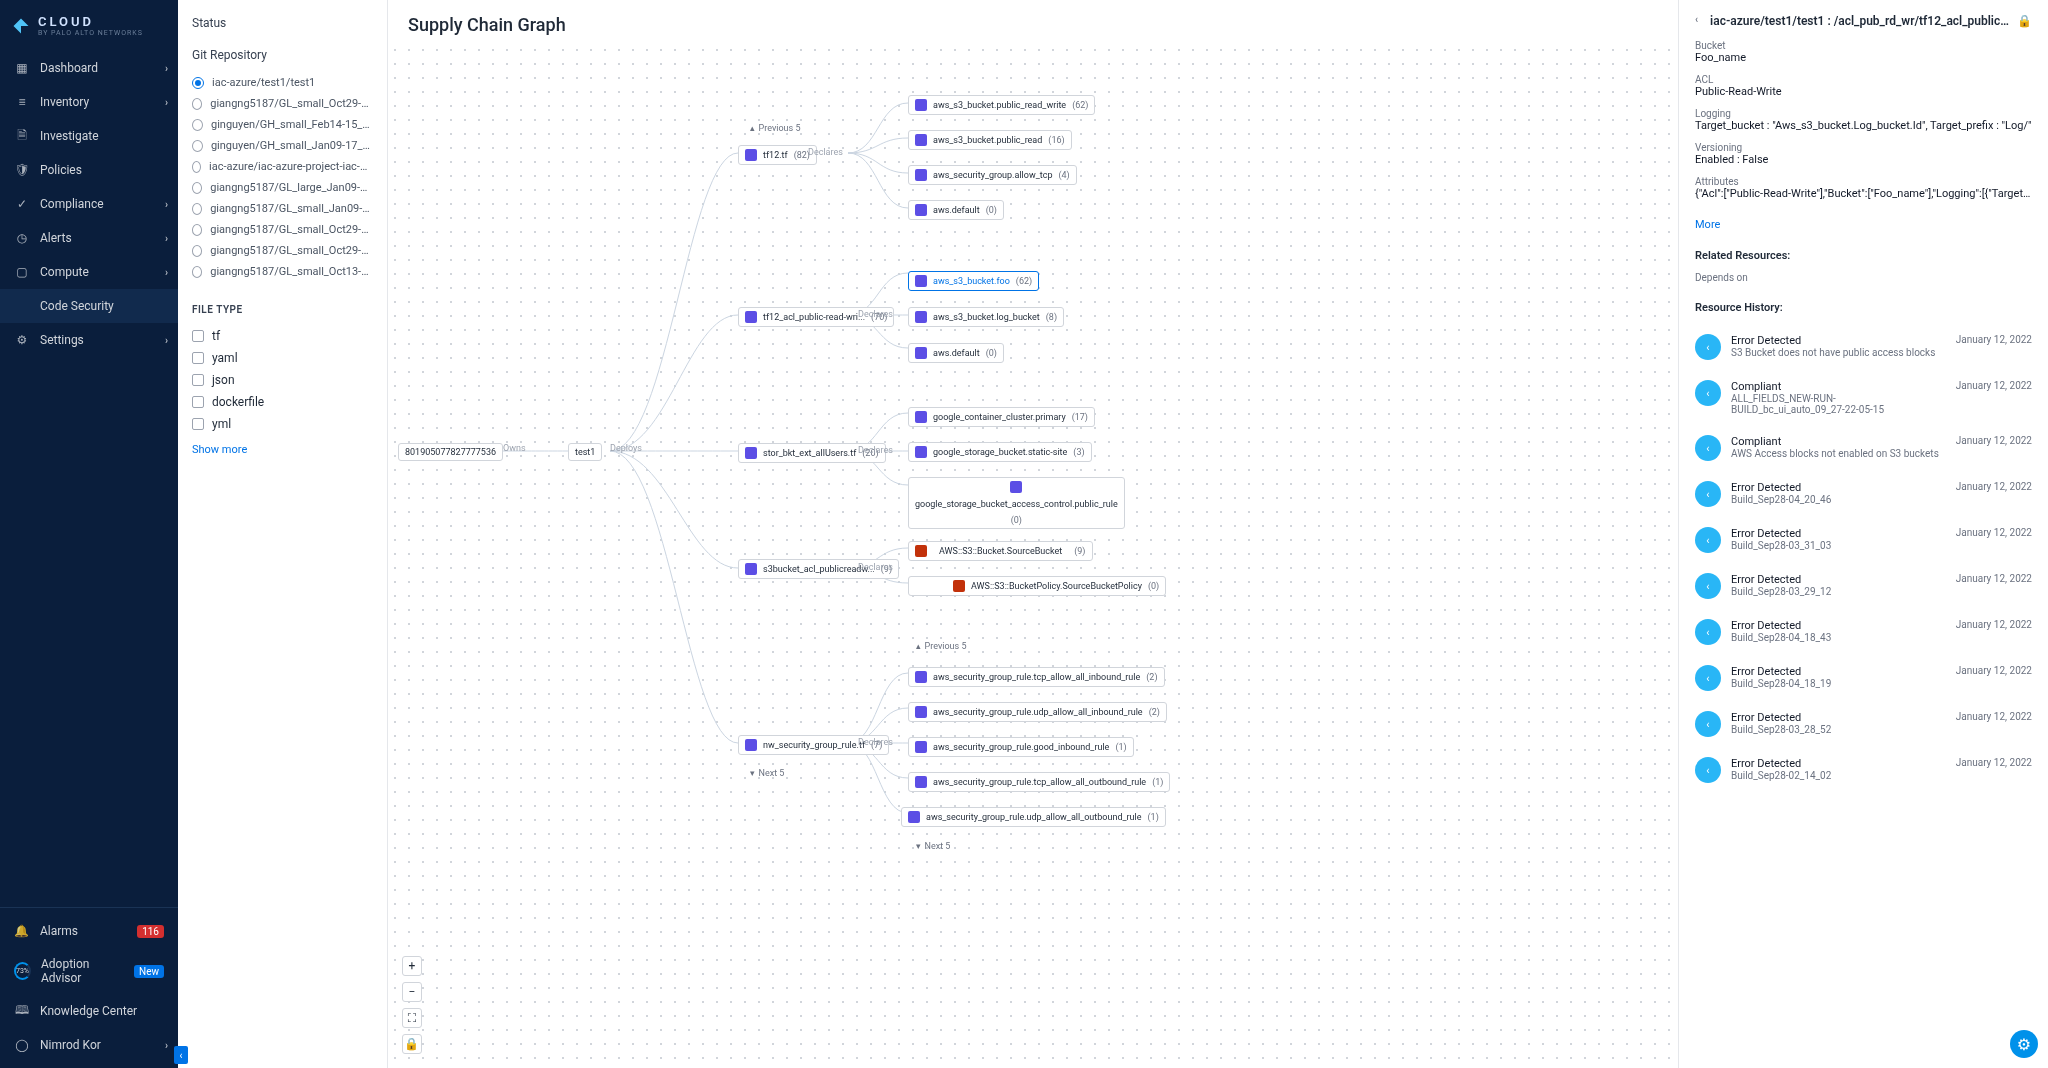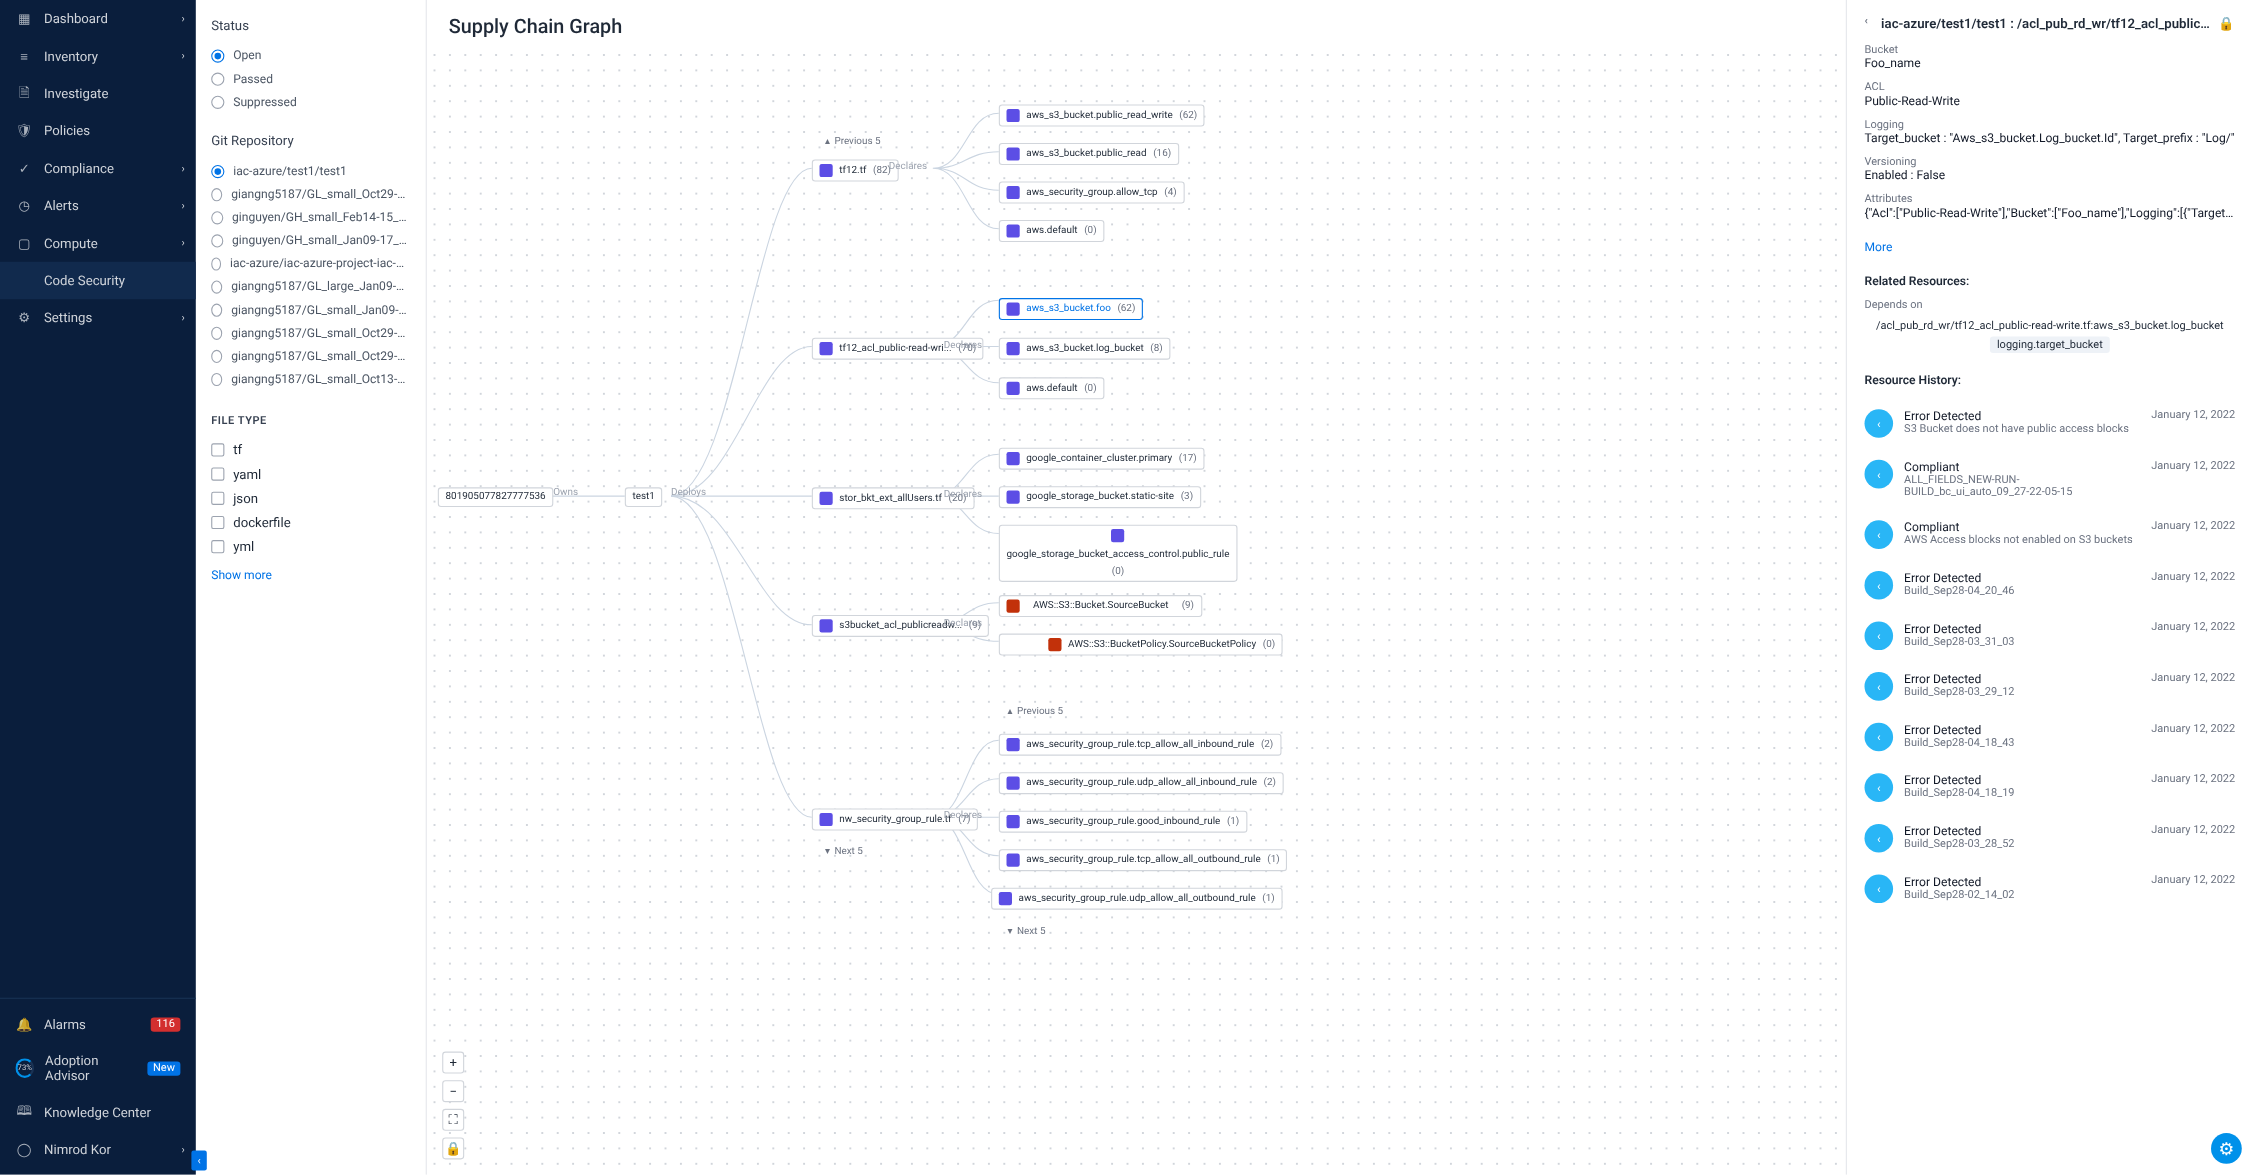"CLOUD" div.logo { html: none -> <div> <svg> <path></path> </svg> <div> <div>CLOUD</div> <div>BY PALO ALTO NETWORKS</div> </div> </div> }
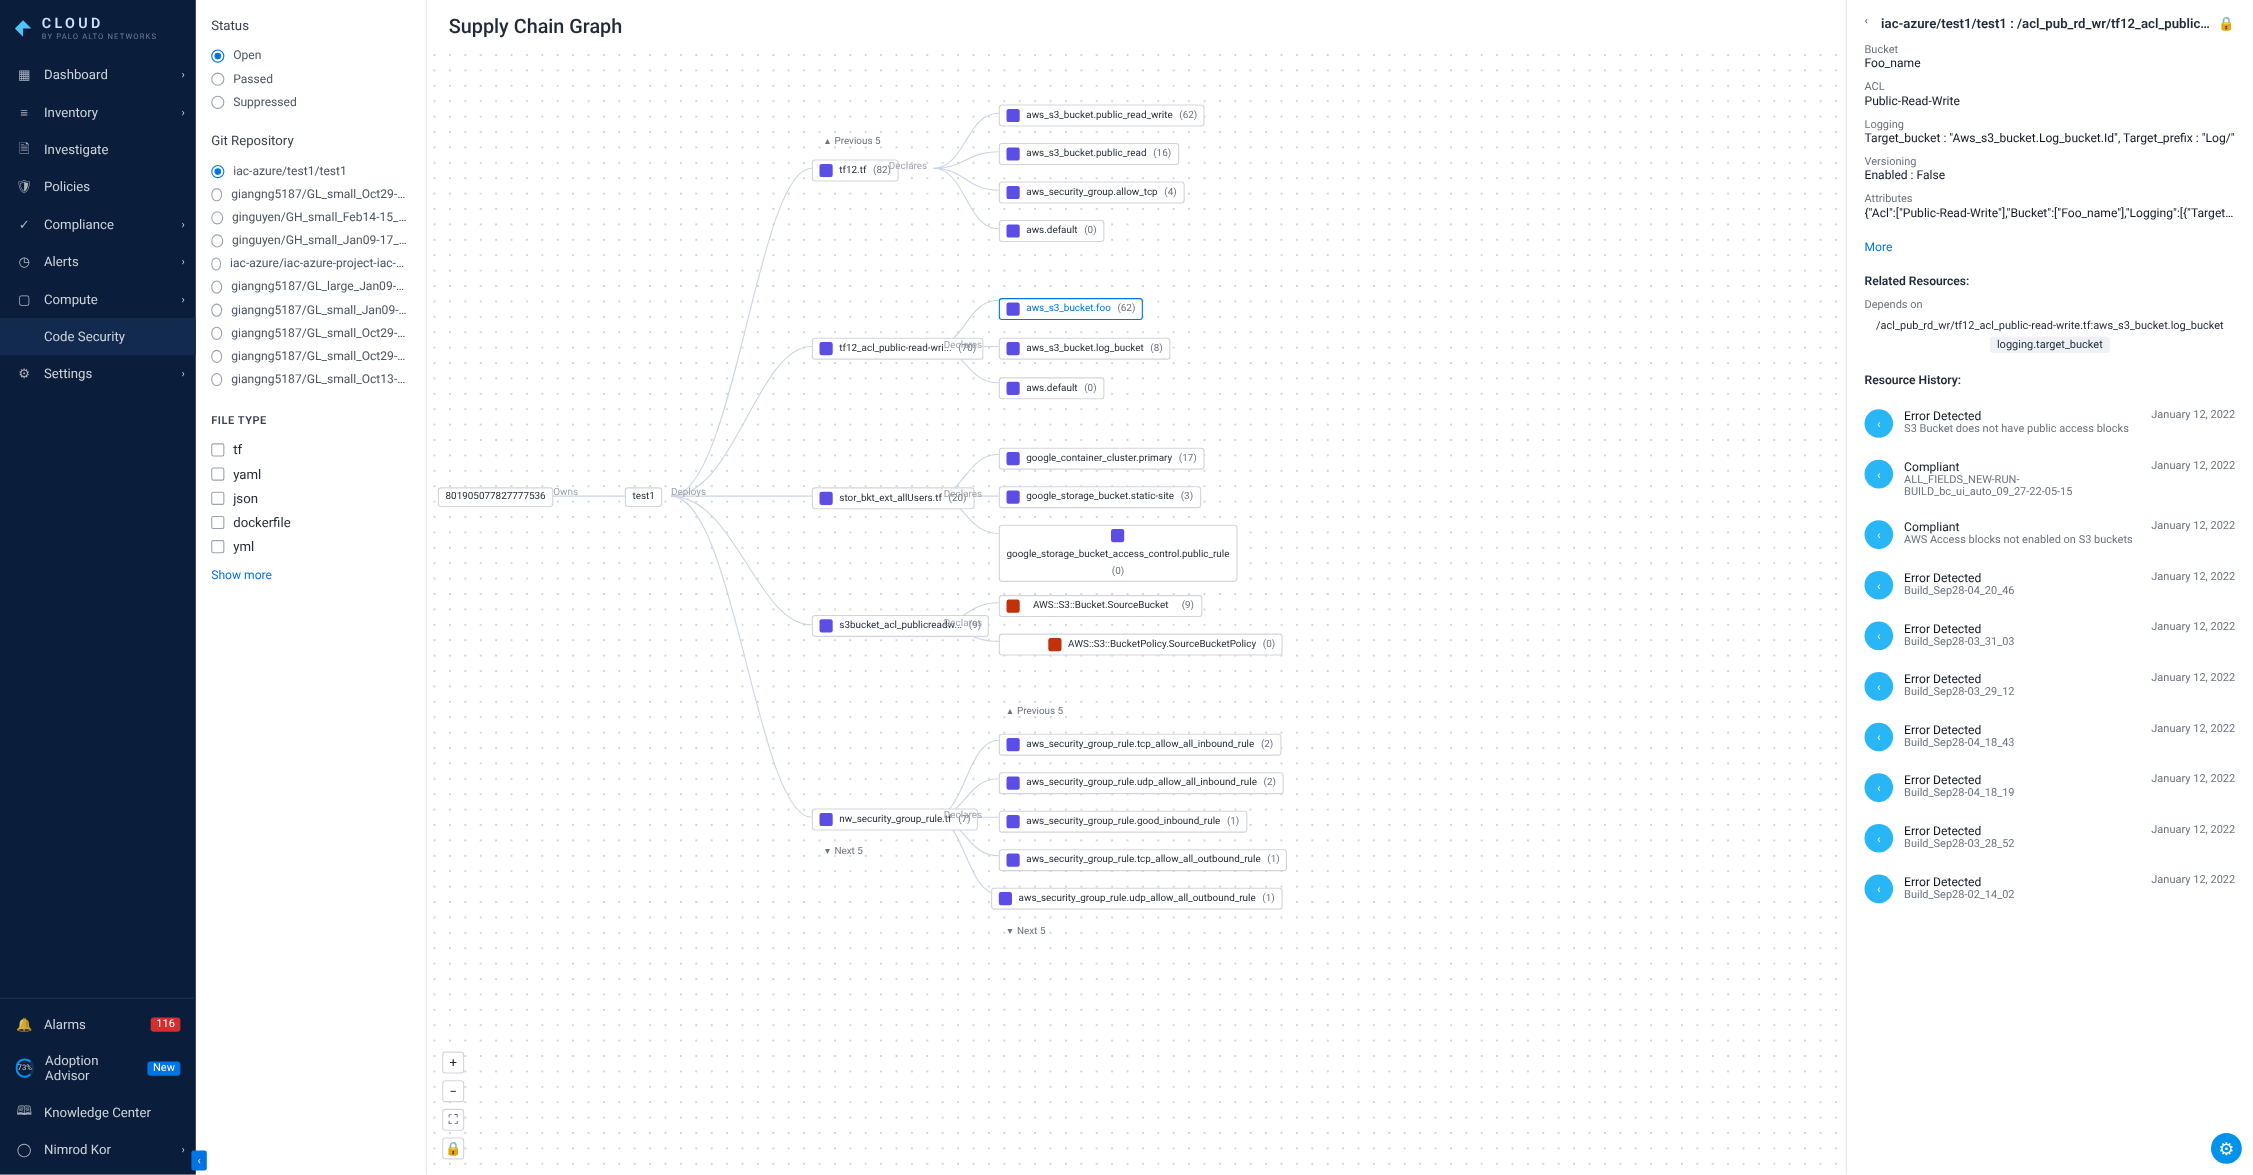"Open" div { html: <div> <div> <span></span> <span>Open</span> </div> <div> <span></span> <span>Passed</span> </div> <div> <span></span> <span>Suppressed</span> </div> </div> -> none }
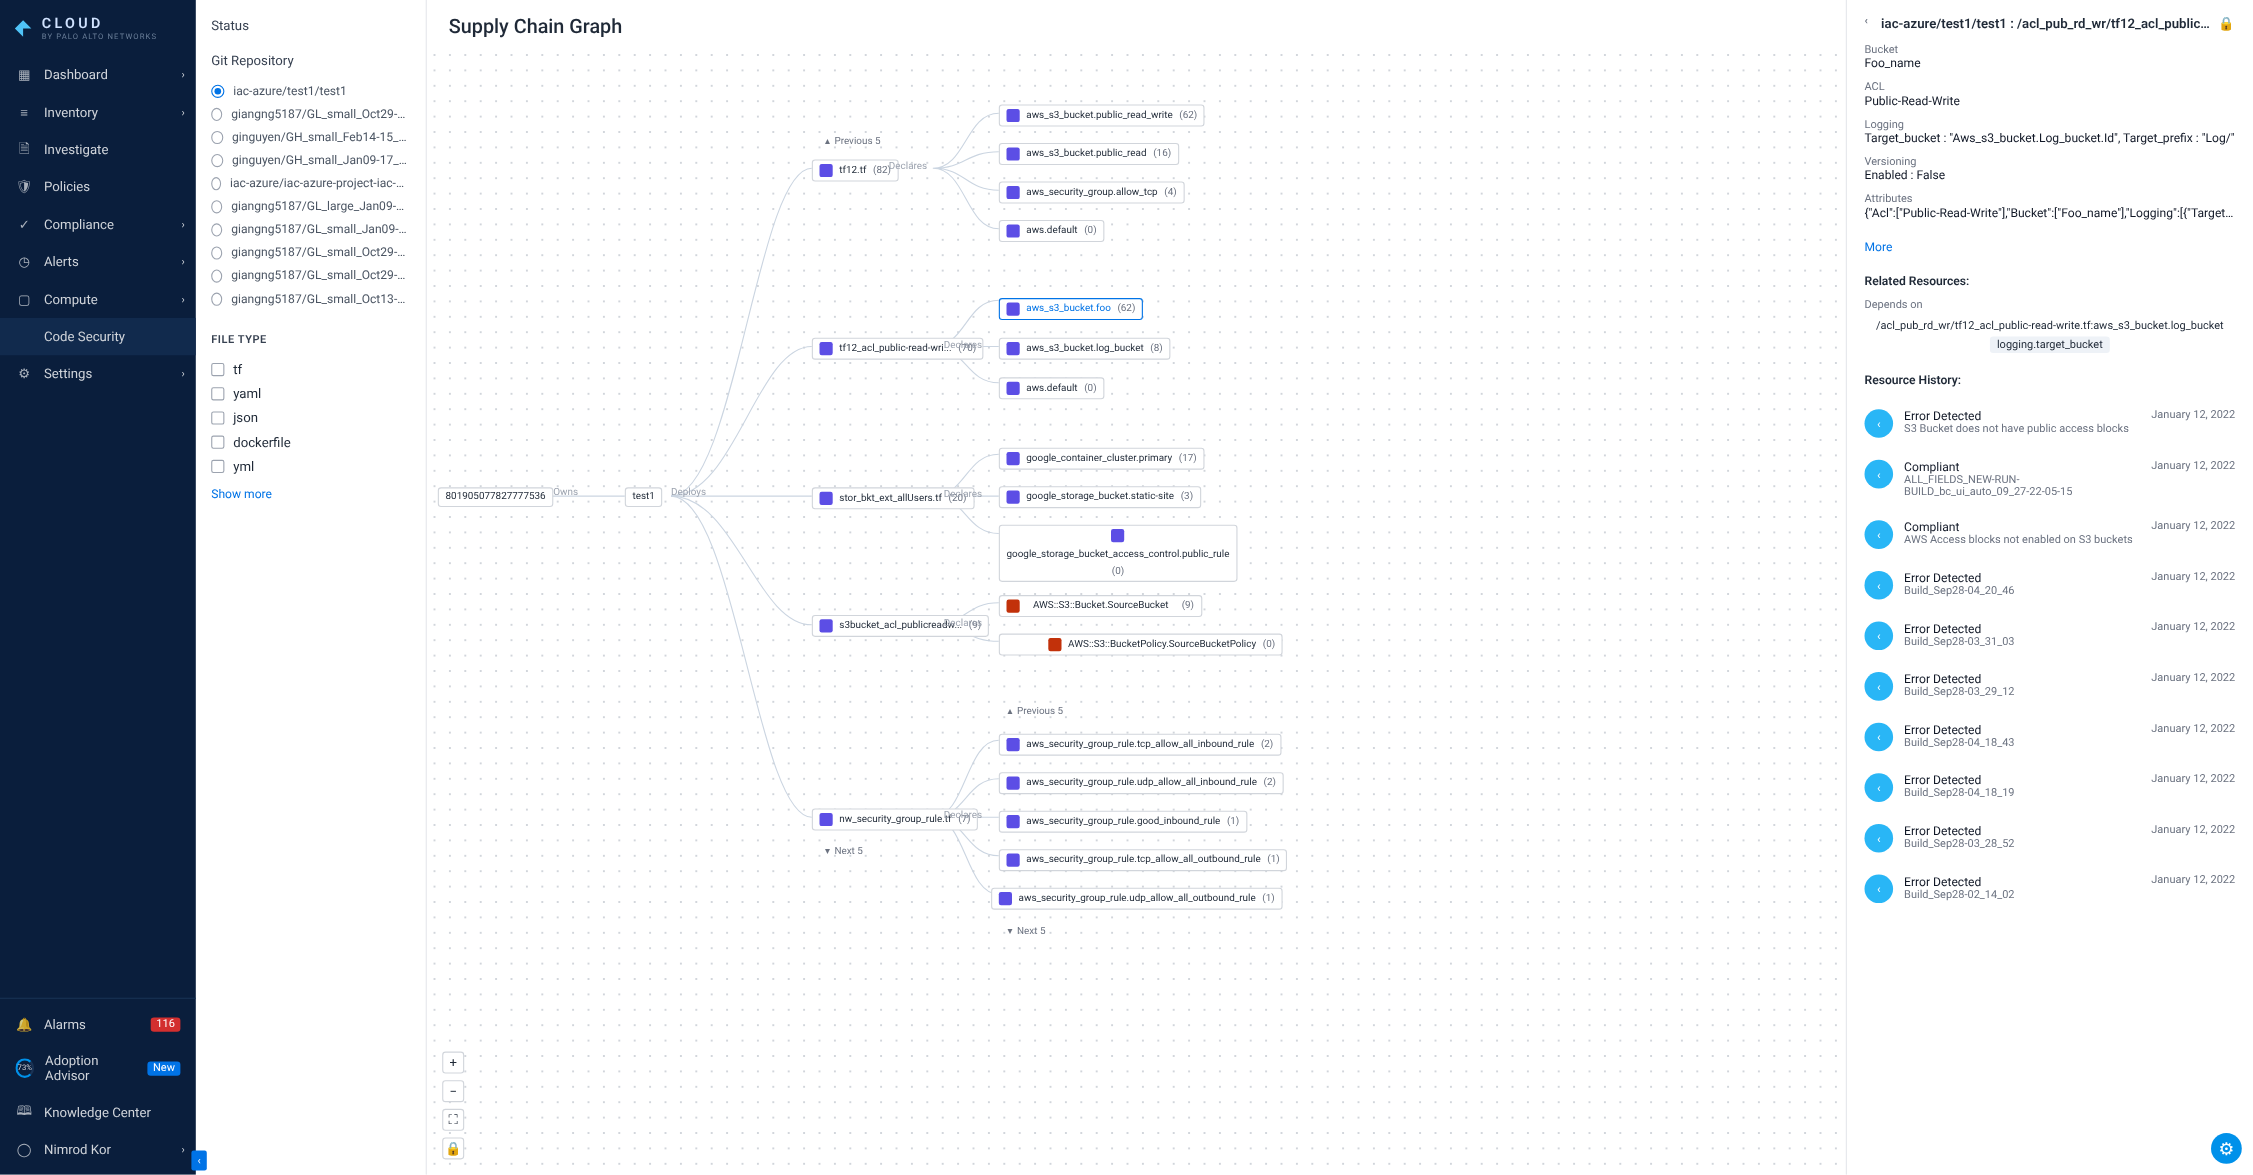"/acl_pub_rd_wr/tf12_acl_public-read-writ" div { html: <div> <div>/acl_pub_rd_wr/tf12_acl_public-read-write.tf:aws_s3_bucket.log_bucket</div> <span>logging.target_bucket</span> </div> -> none }
